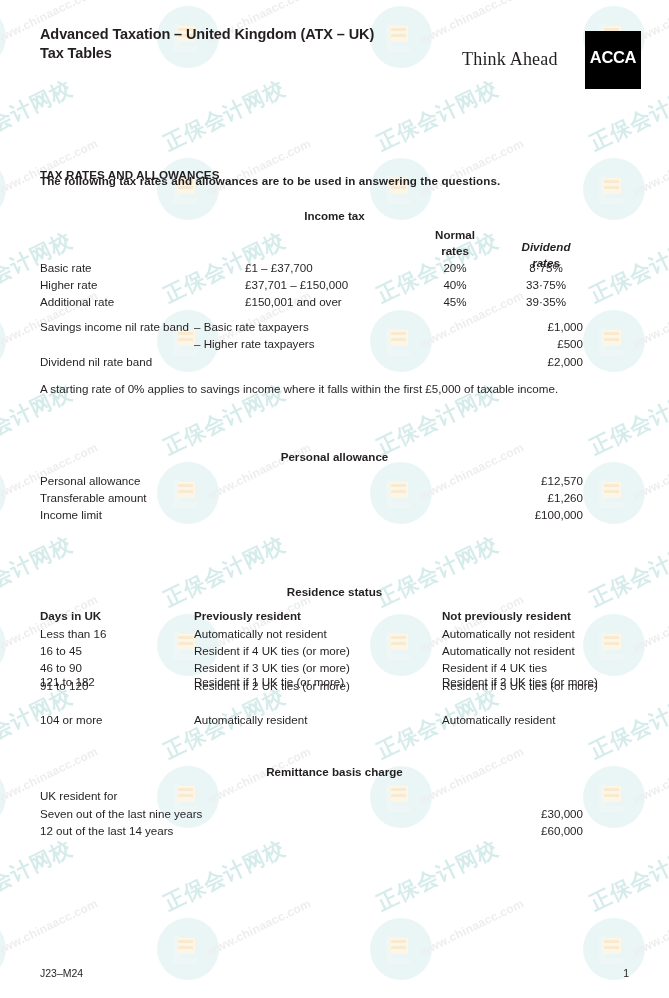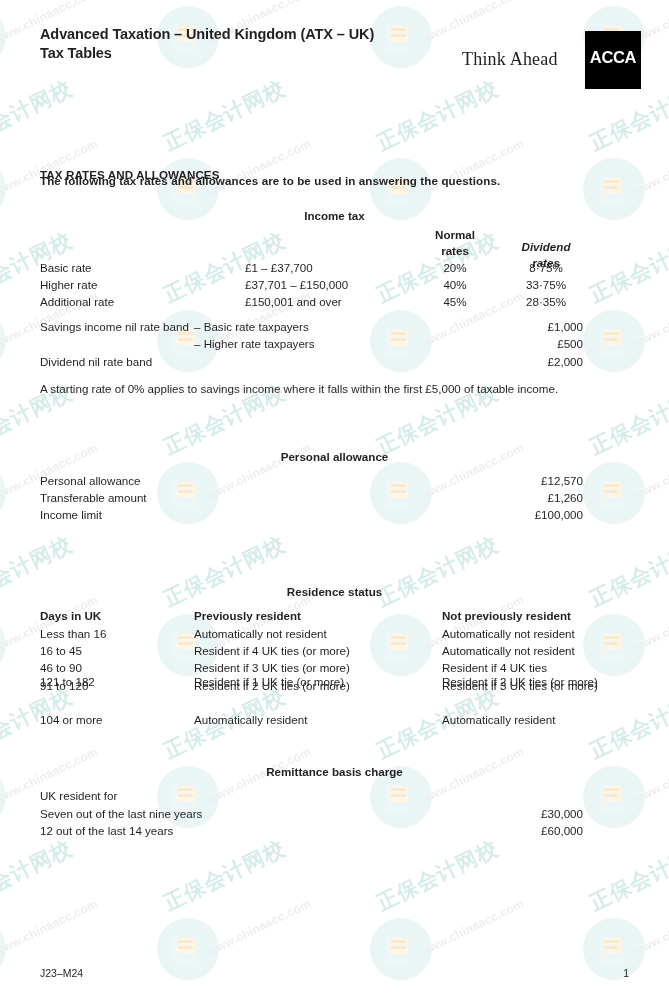"28·35%" span.c-div { text: 28 -> 39 }
